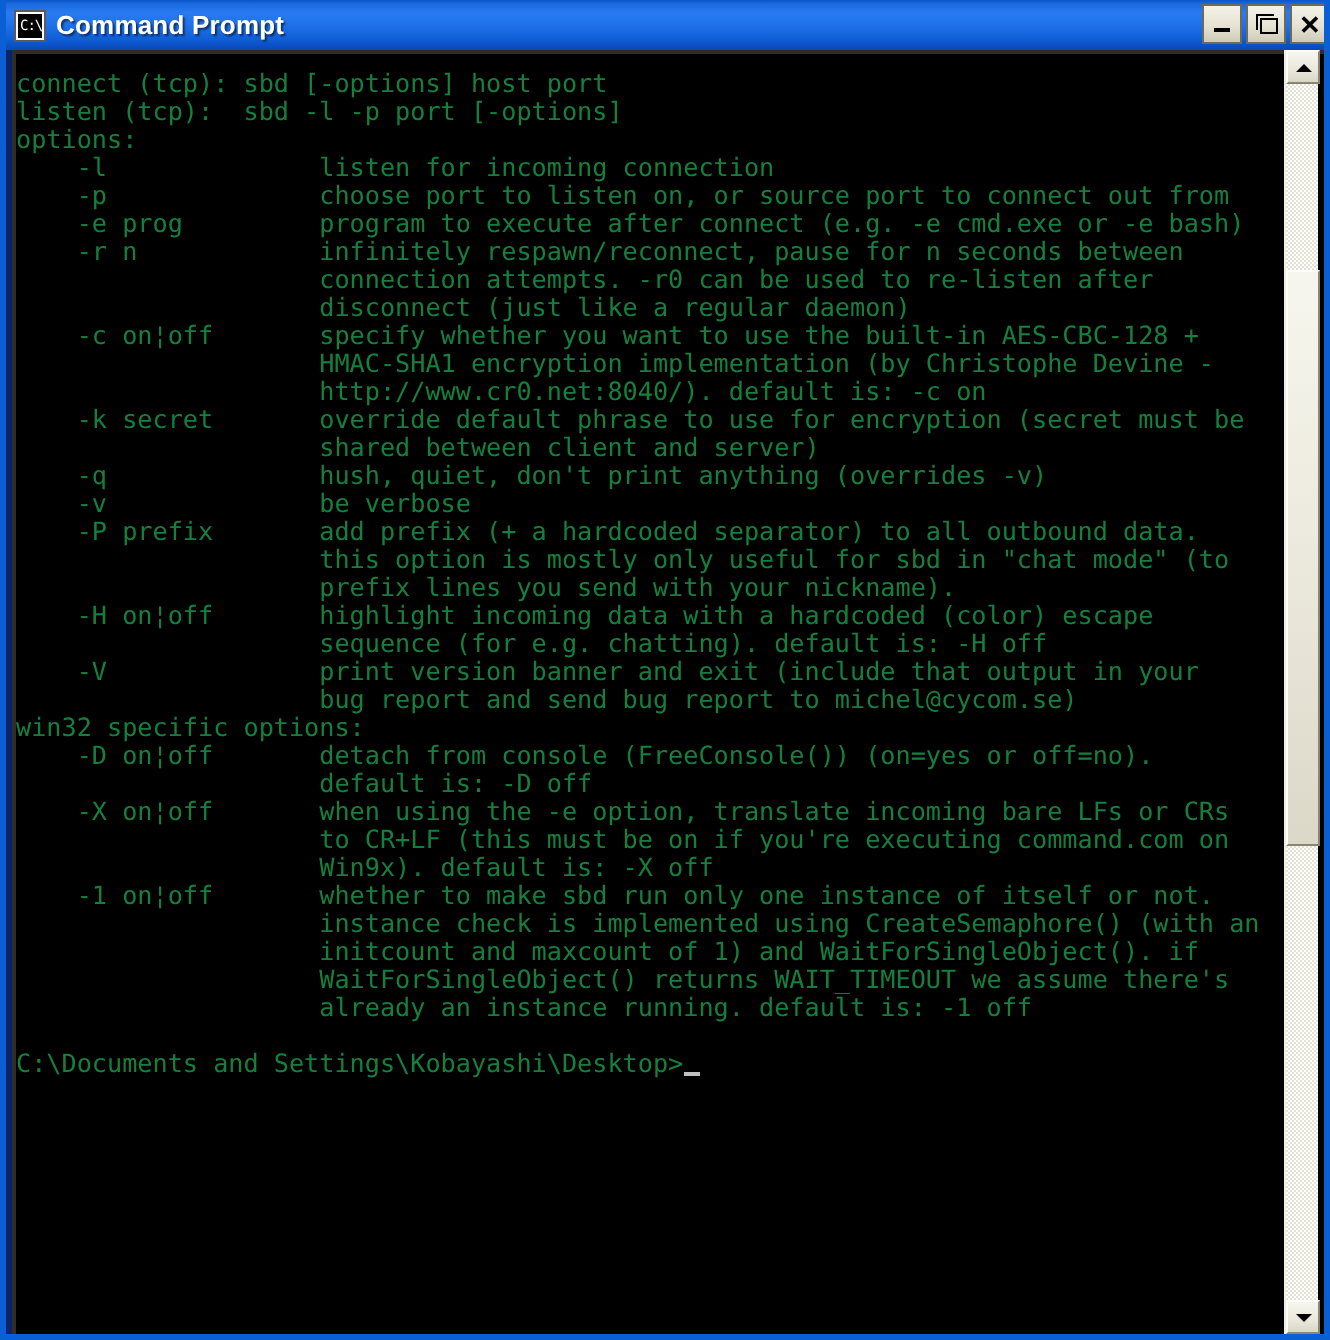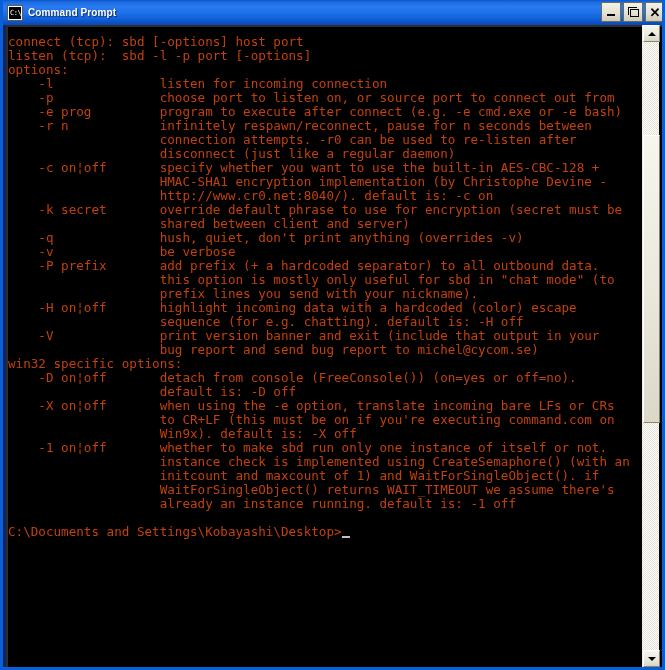"Command Prompt" #titlebar-title { font-size: 10px -> 13px }
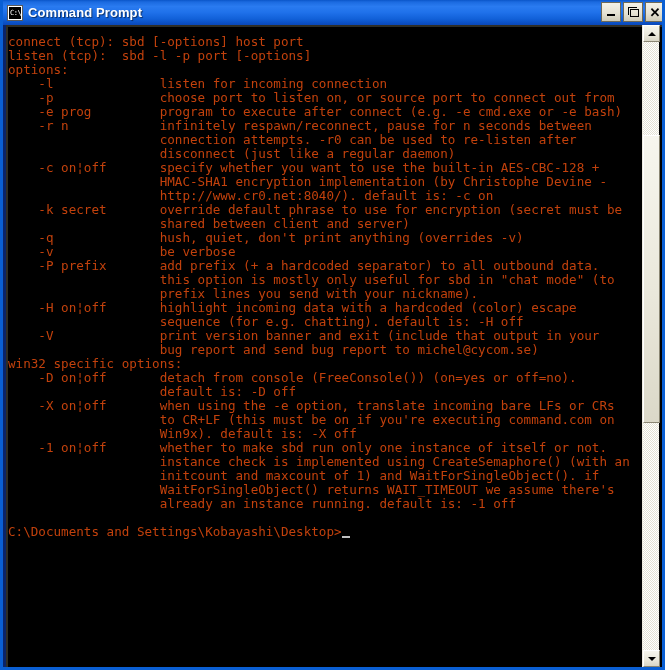"connect (tcp): sbd [-options] host" #console { color: #c2410c -> #15803d }
